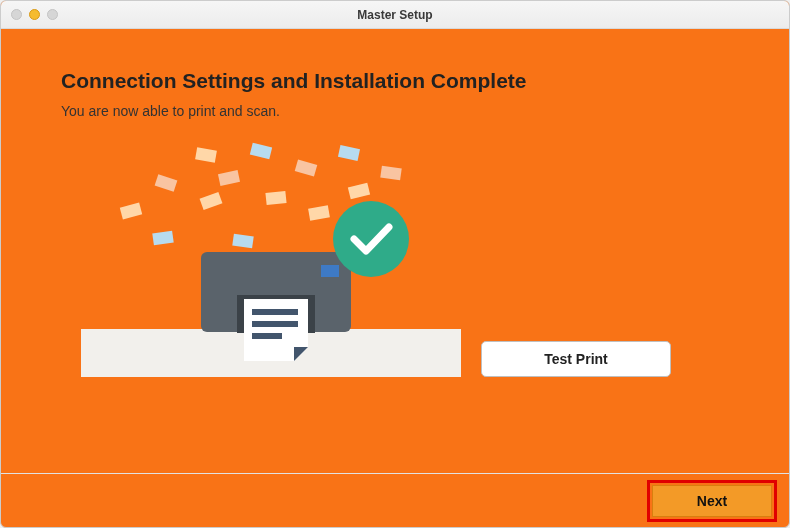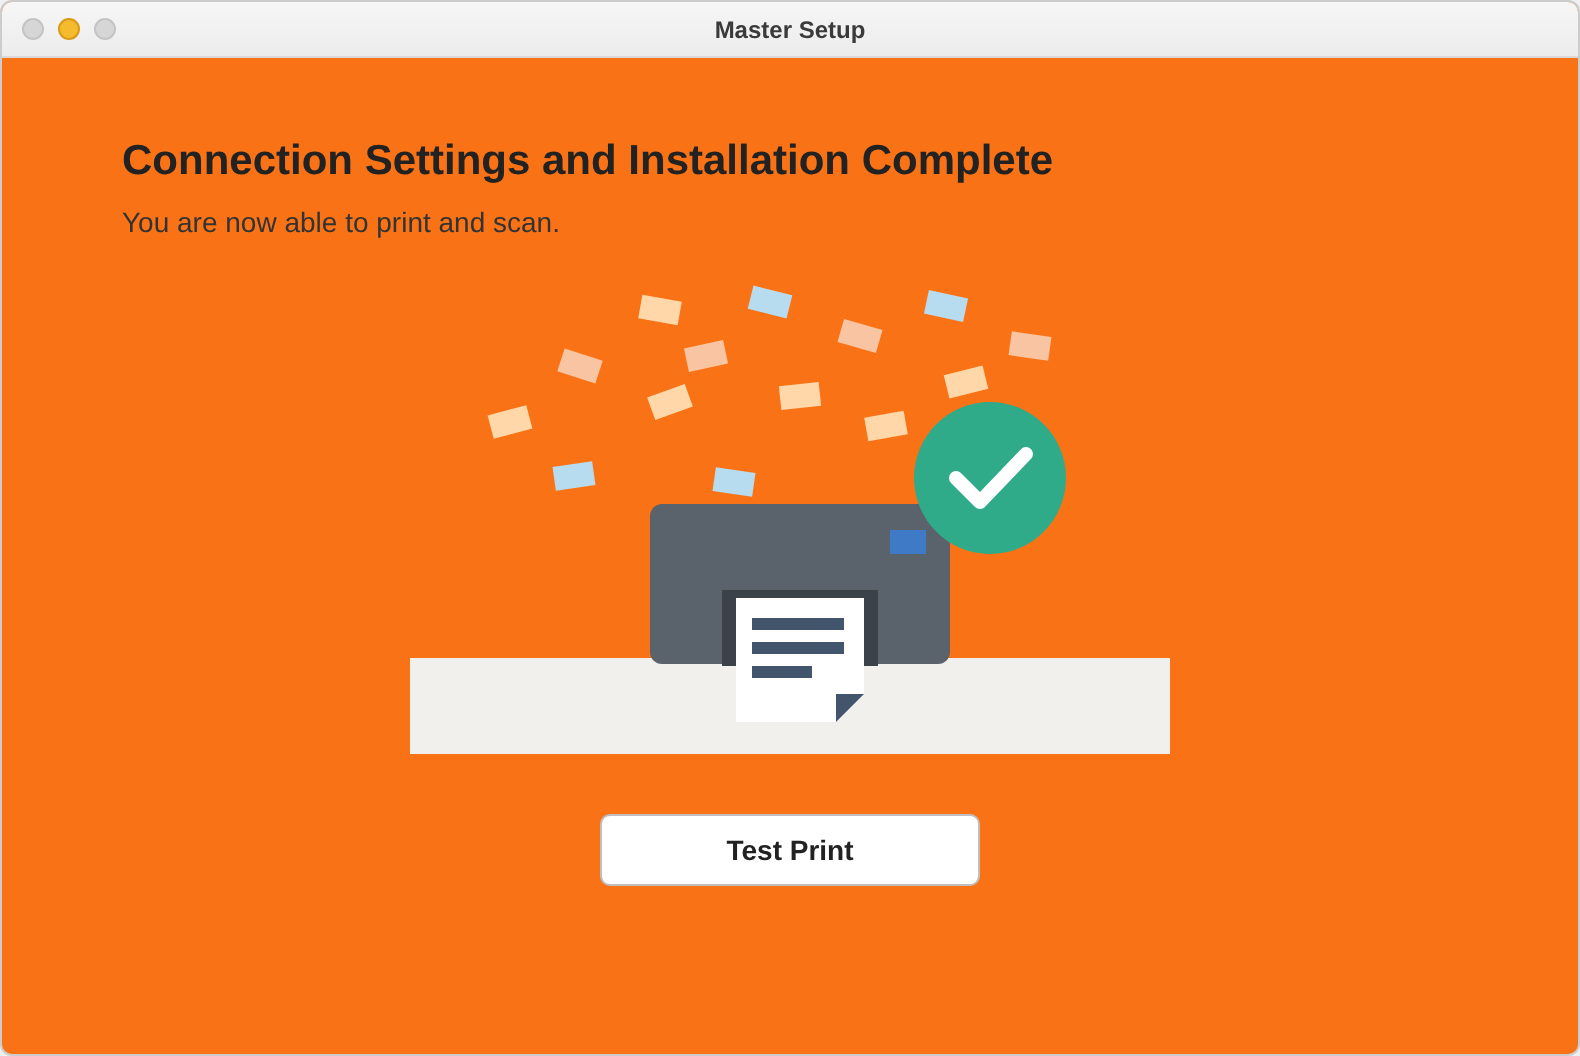"Test Print" .illustration-wrap { align-items: center -> flex-end; flex-direction: column -> row }
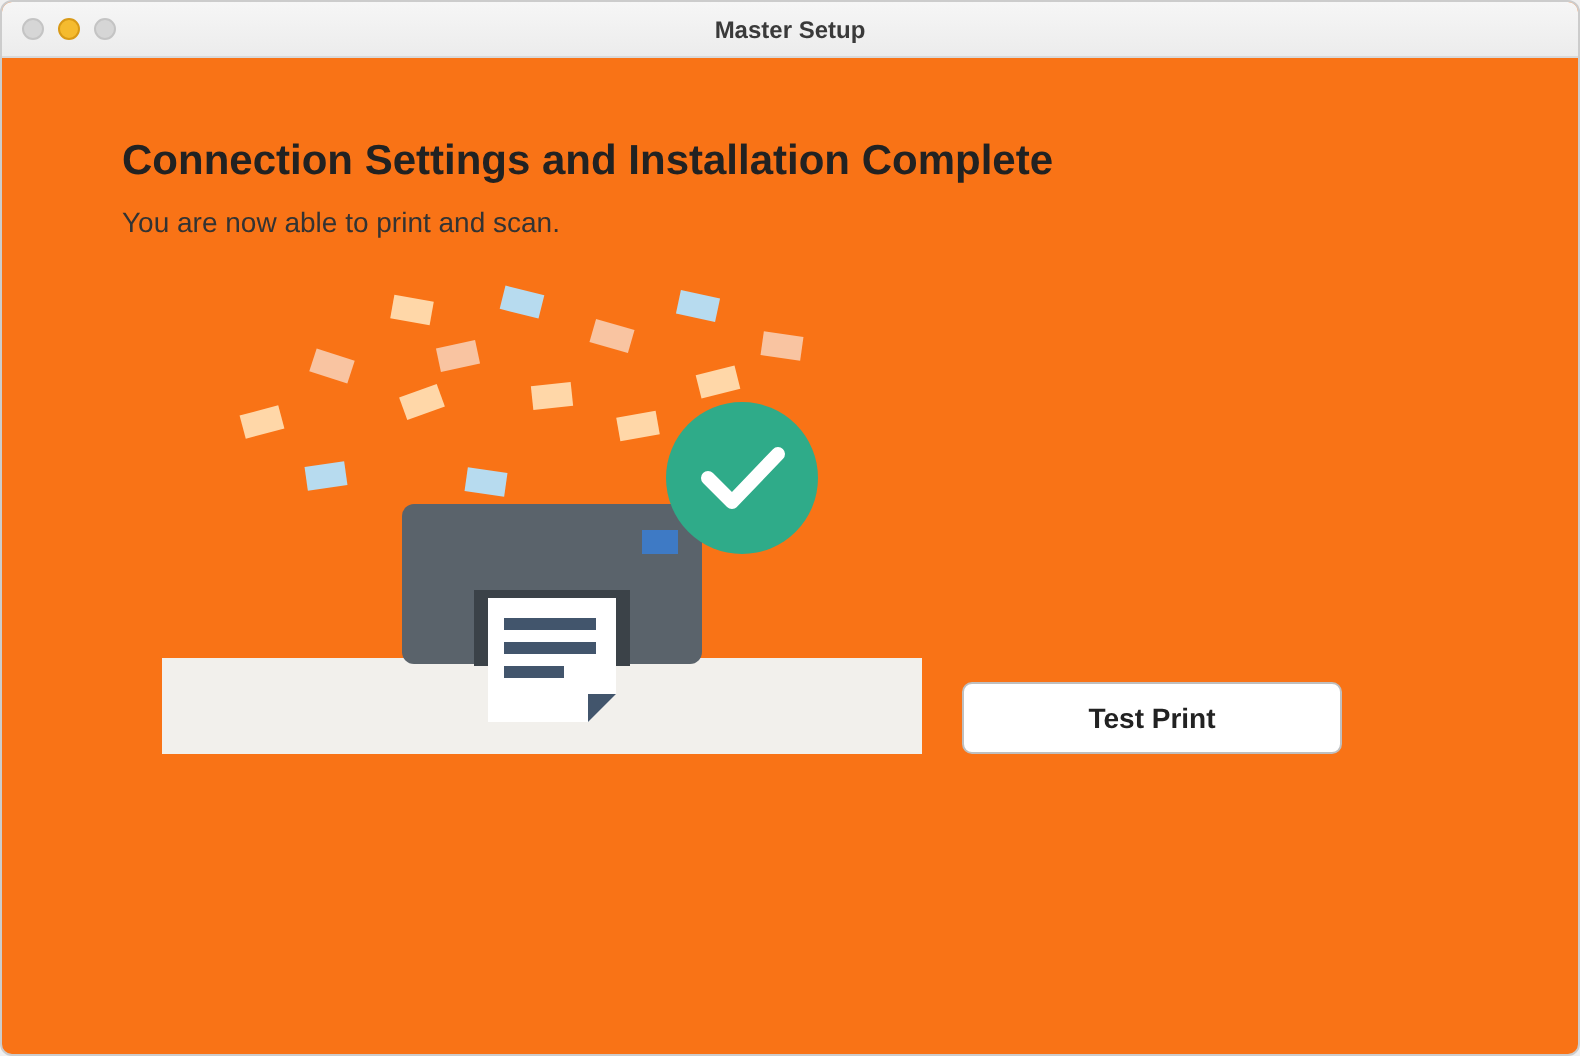"Next" div.footer { html: none -> <div> <span> <button>Next</button> </span> </div> }
